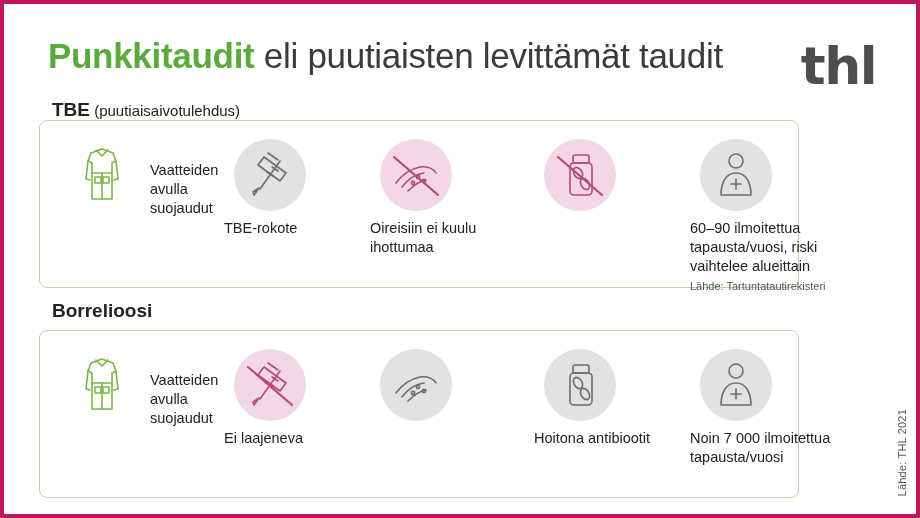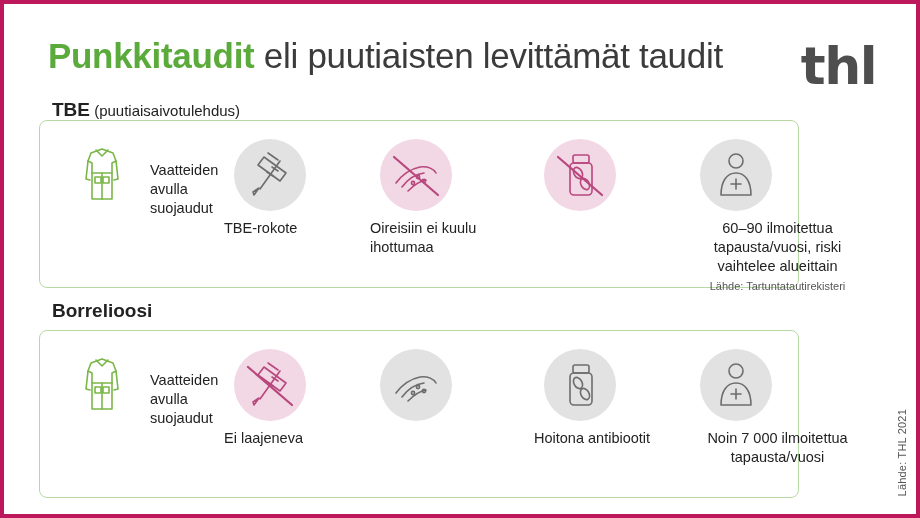"60–90 ilmoitettua tapausta/vuosi, riski" .pos-5 { text-align: center -> none }
